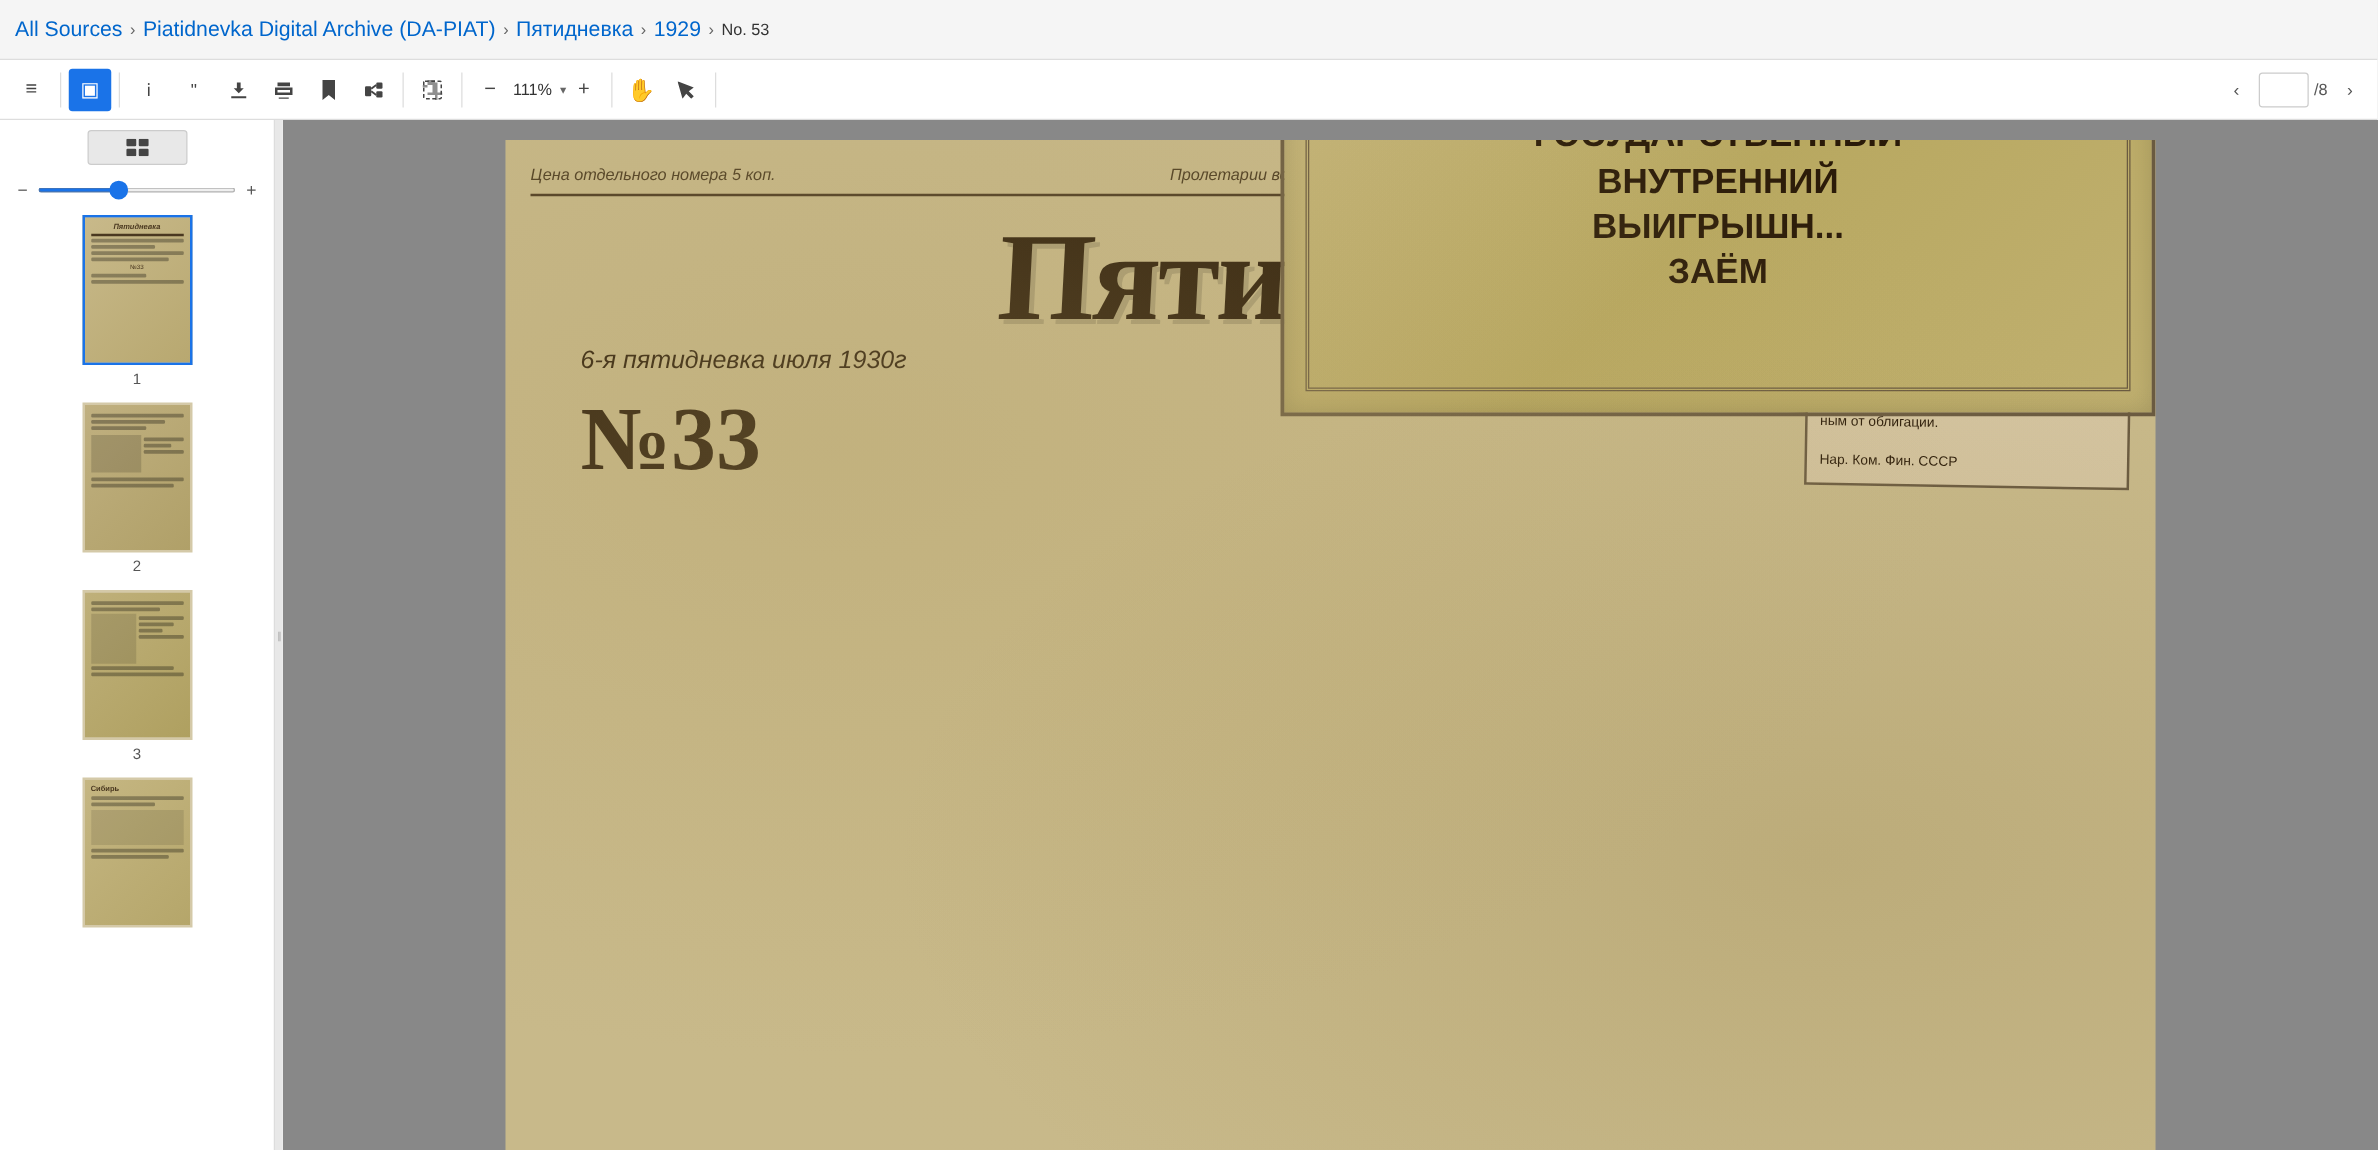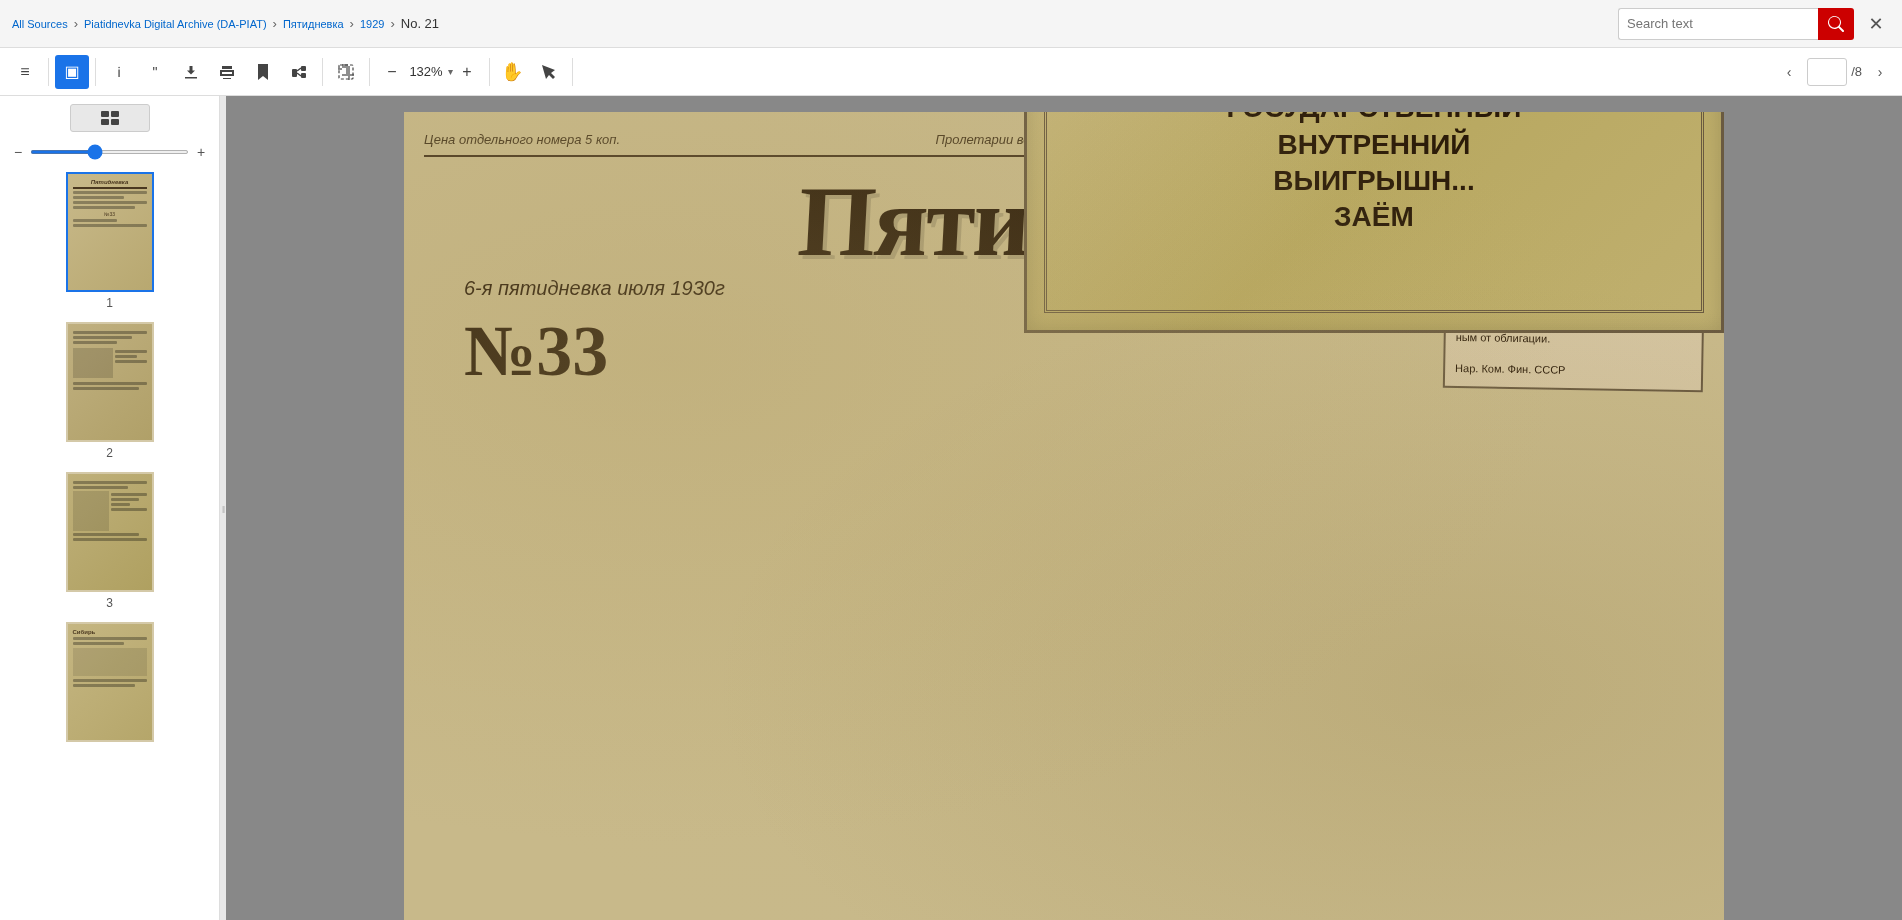"All Sources" .breadcrumb-item { font-size: 11px -> 17px }
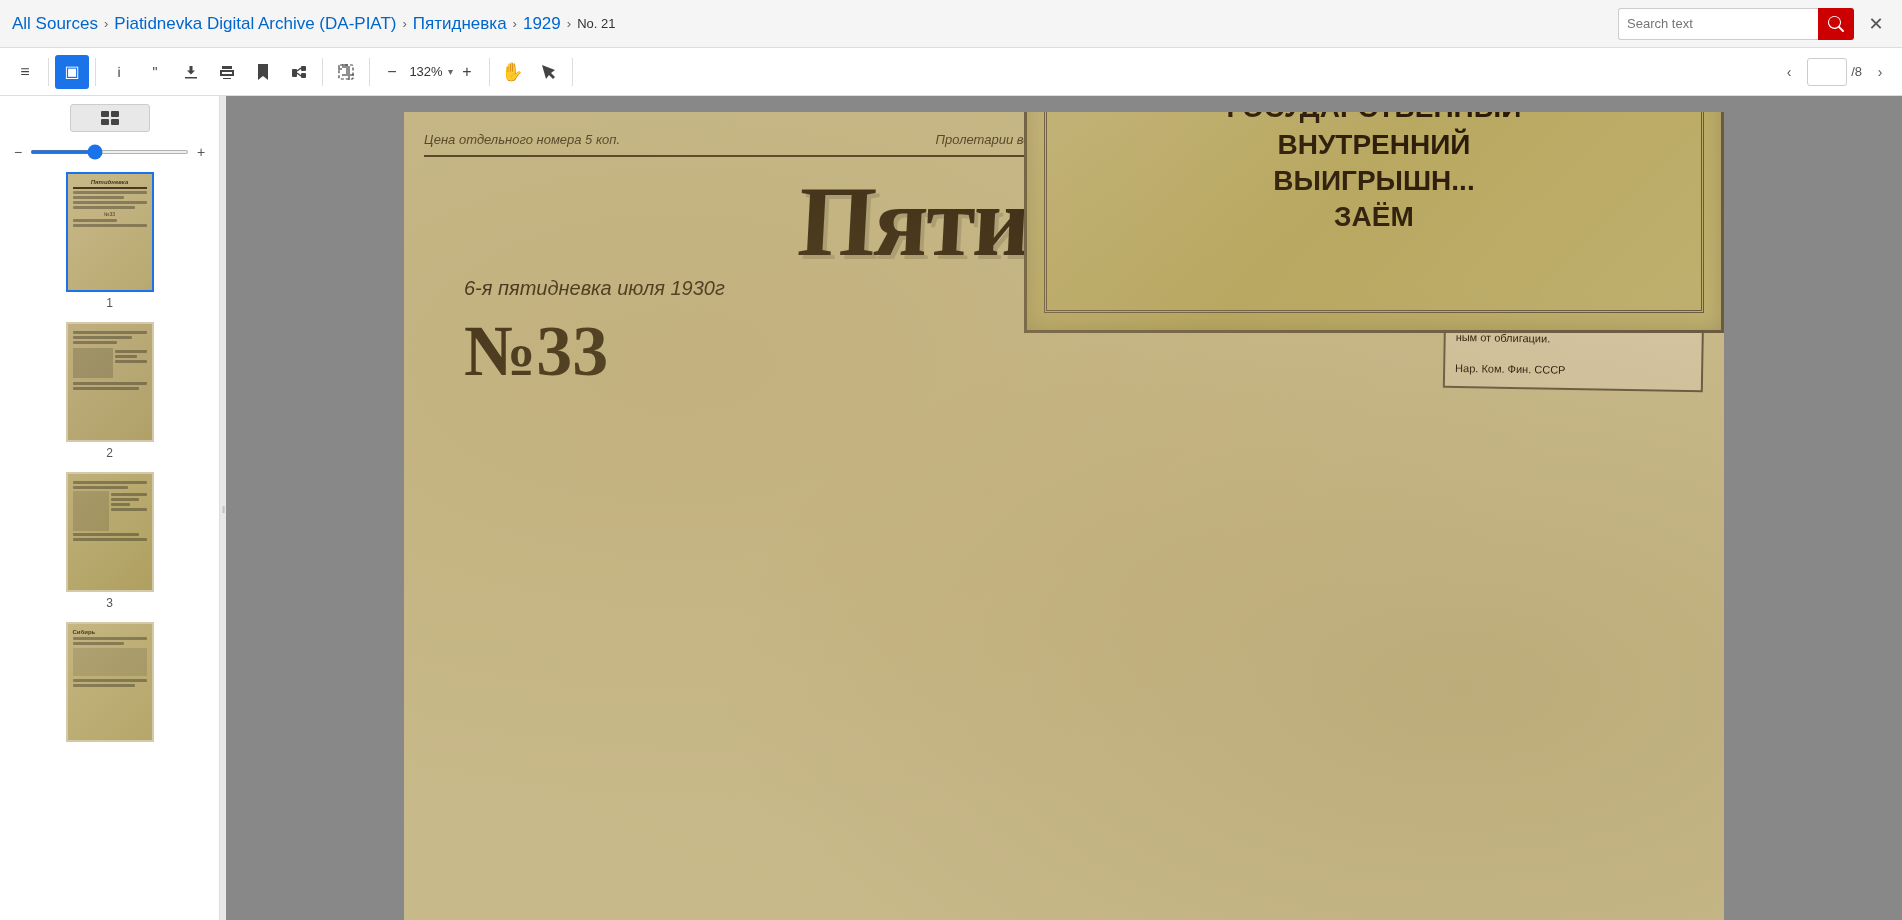"No. 21" span.breadcrumb-current { text: 21 -> 53 }
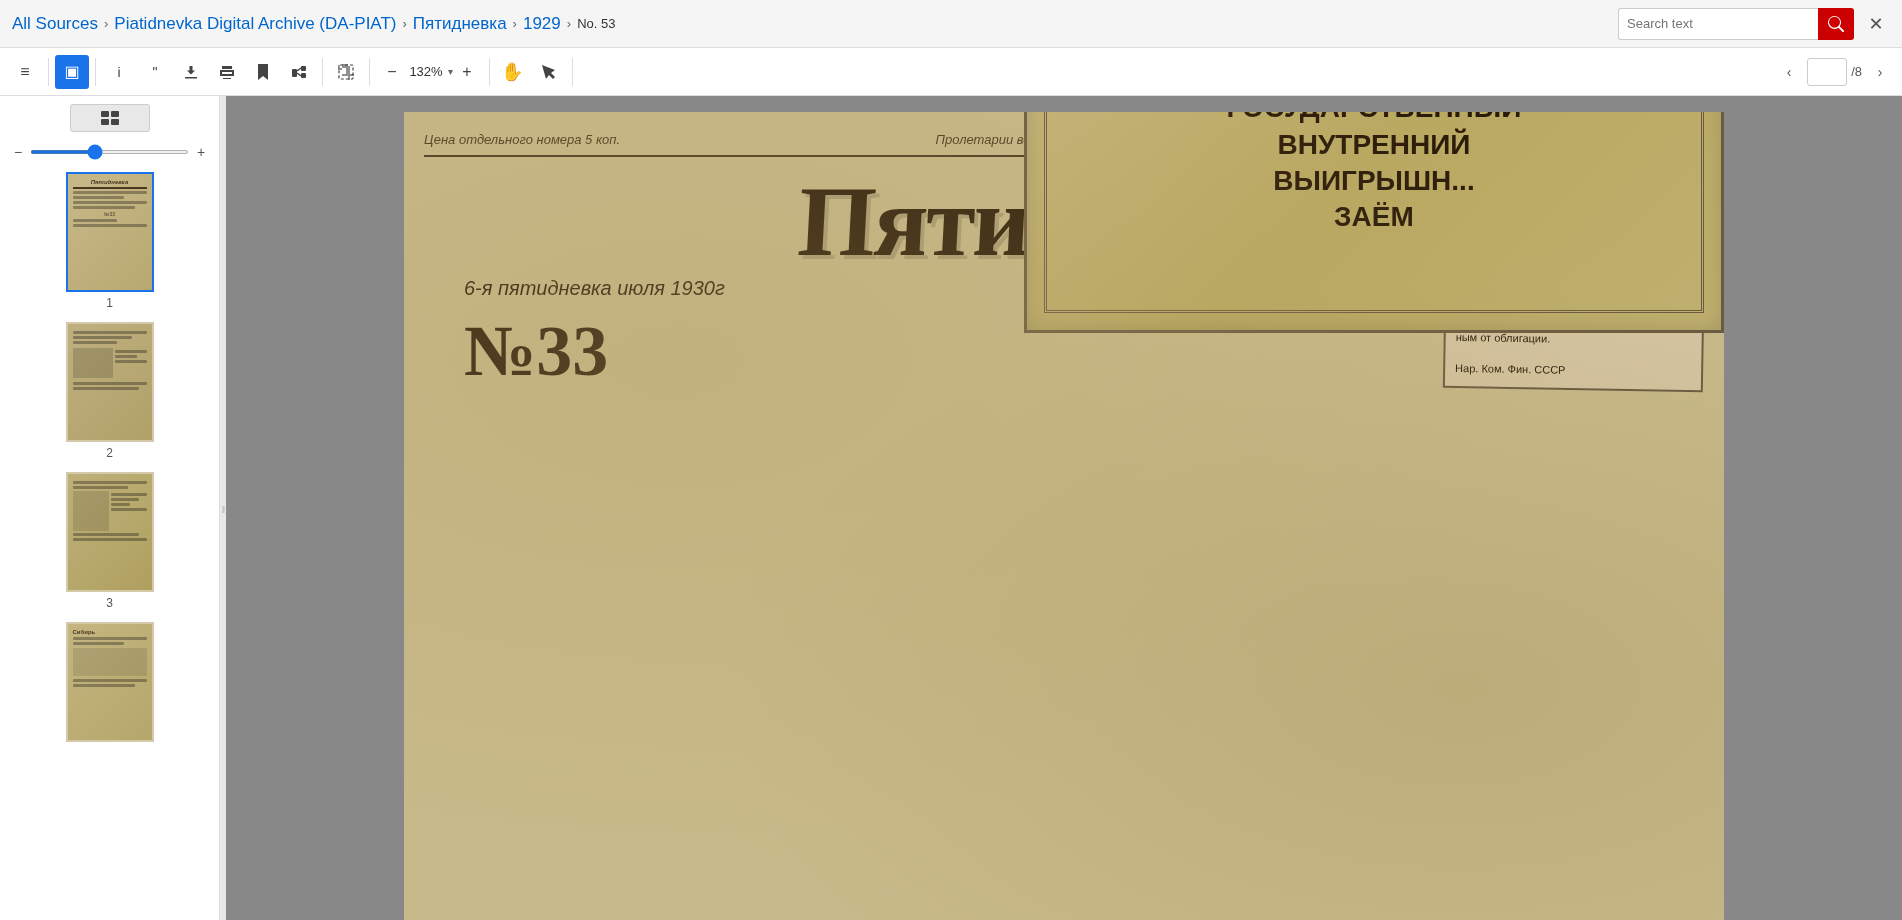"Search text" div.search-area { html: <div> <input> <button> <svg> <path></path> </svg> </button> <button>✕</button> </div> -> none }
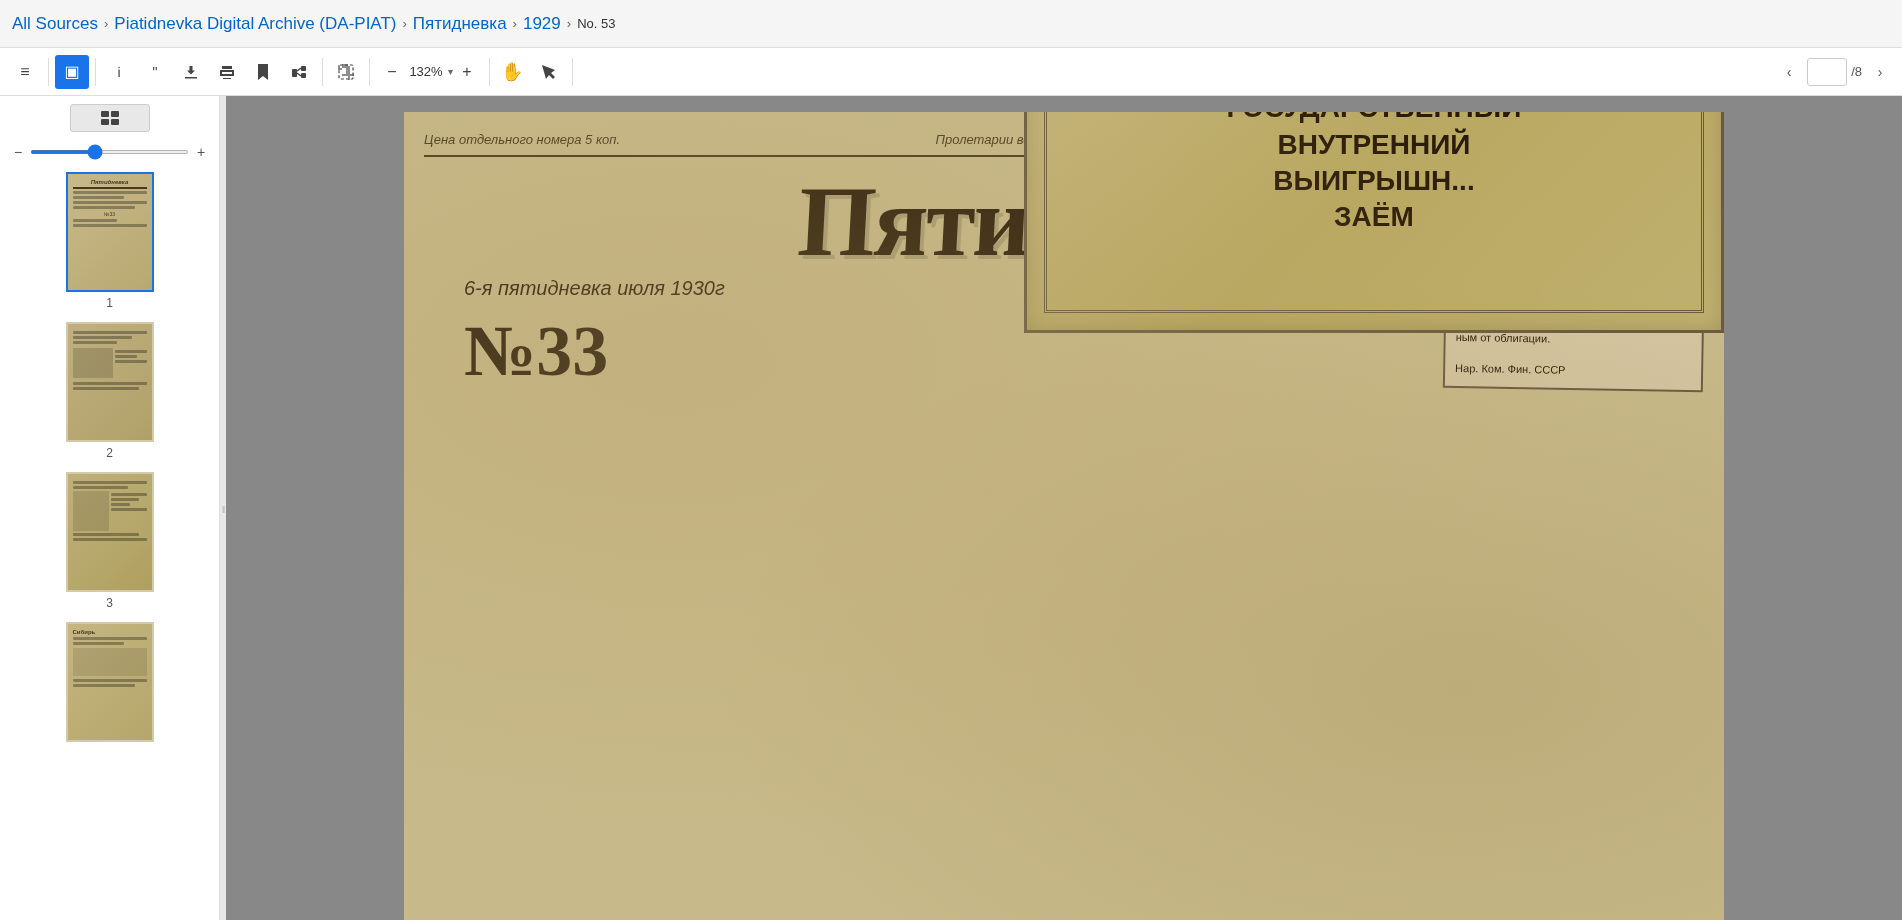"132%" span.zoom-value { text: 132% -> 111% }
